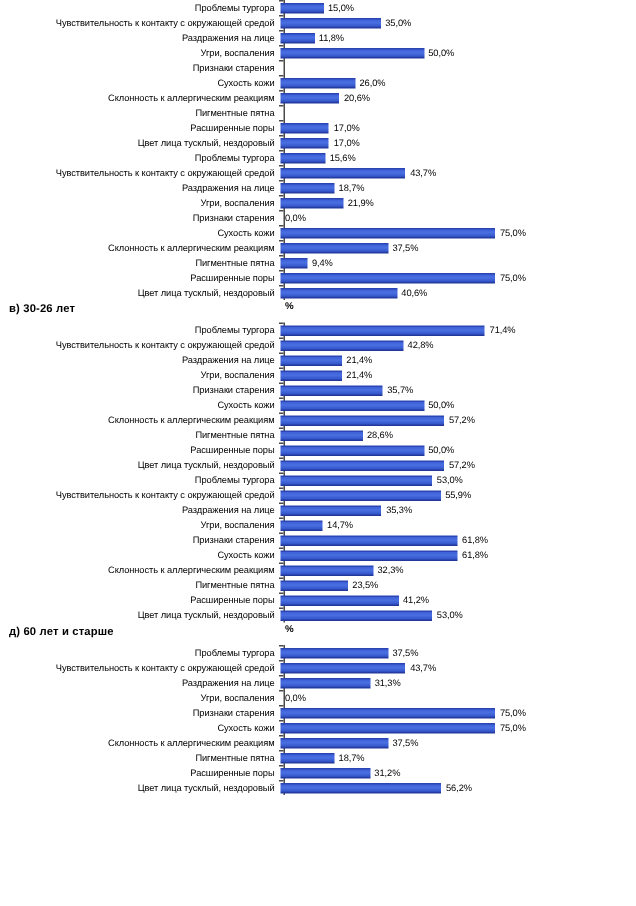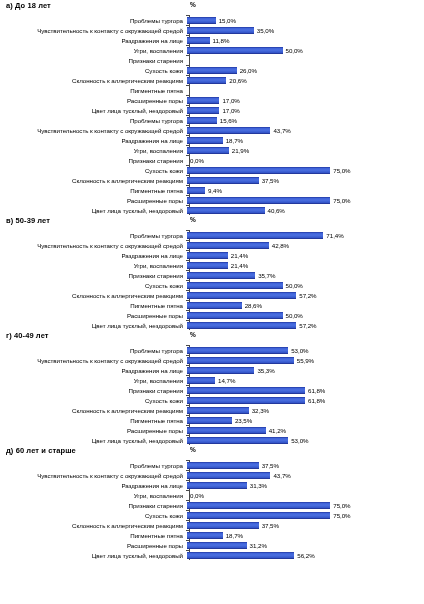"а) До 18 лет" div.panel-head { html: <div> <div>а) До 18 лет</div> <div>%</div> </div> -> none }
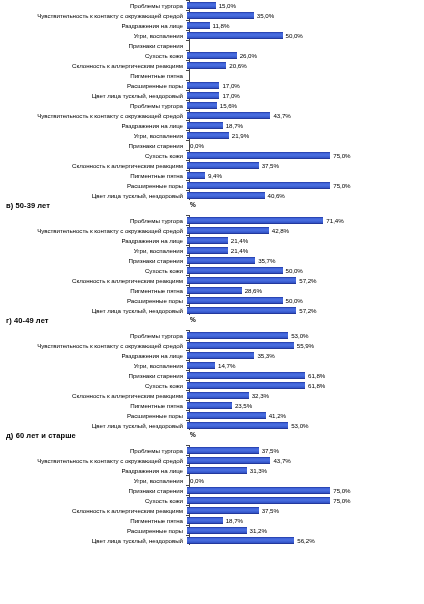"в) 50-39 лет" div.panel-title { text: 50-39 -> 30-26 }
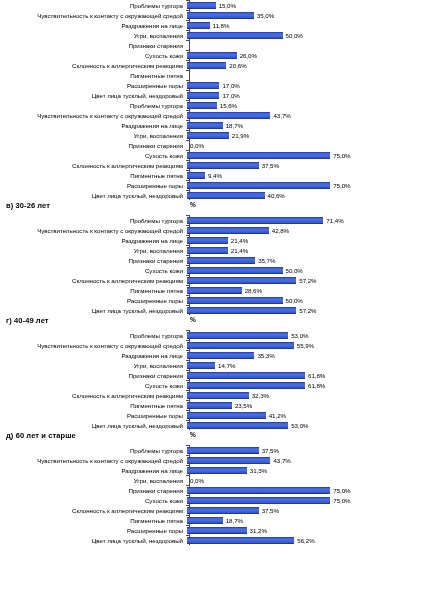"г) 40-49 лет" div.panel-head { html: <div> <div>г) 40-49 лет</div> <div>%</div> </div> -> none }
